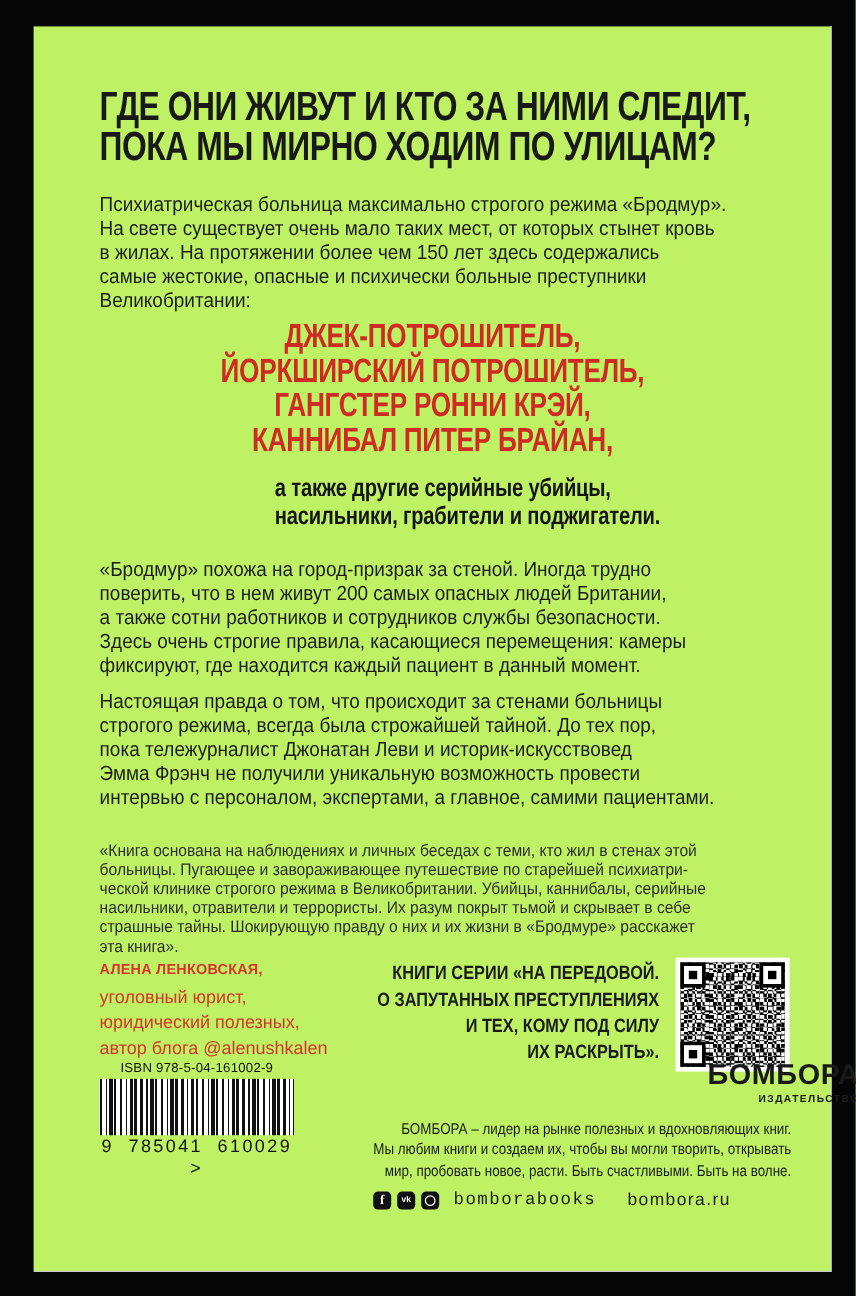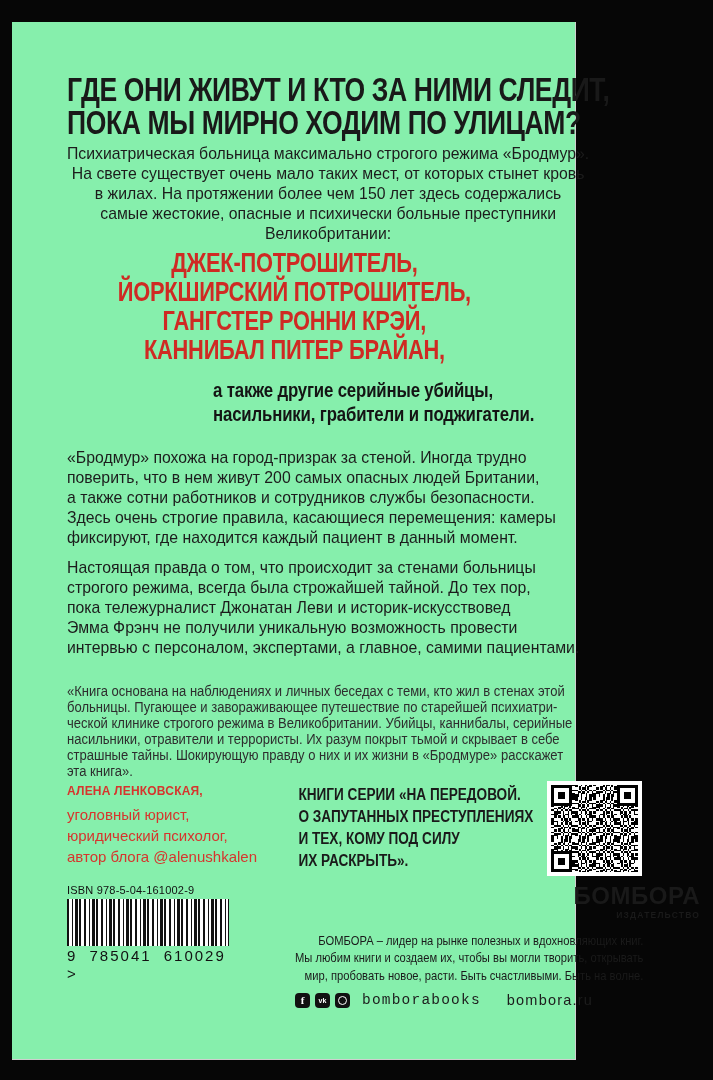"ГДЕ ОНИ ЖИВУТ И КТО" .page { background: #86efac -> #bef264; left: 12px -> 28px; width: 564px -> 665px }
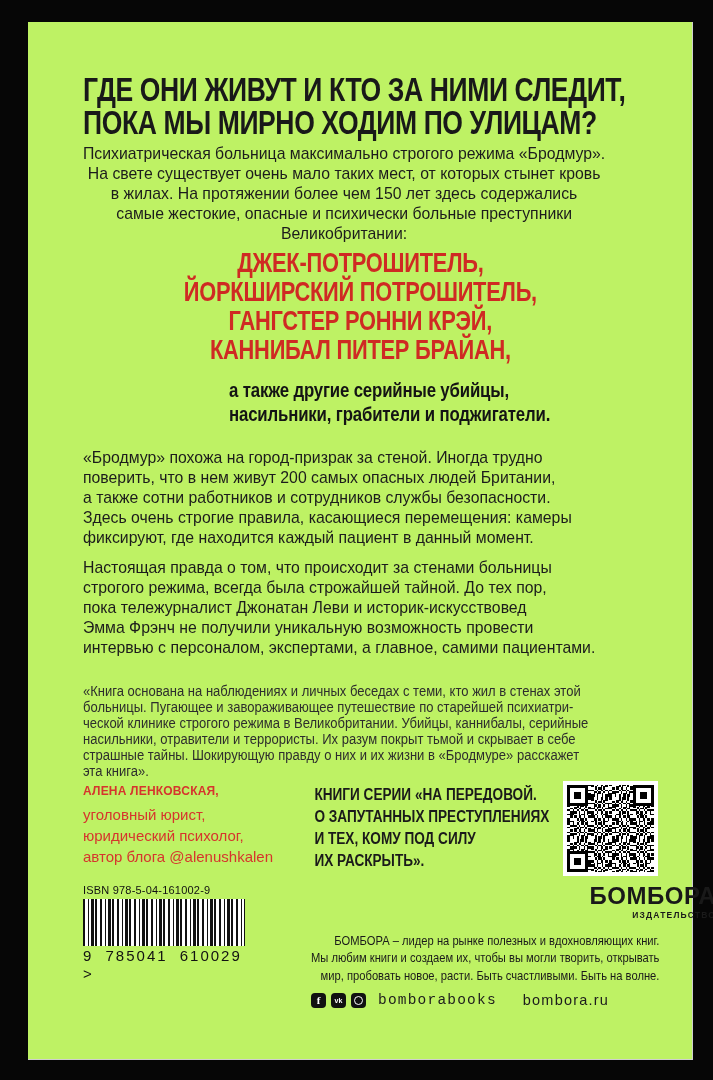"Психиатрическая больница максимально" .mt-intro { margin-top: 5px -> 22px; text-align: center -> none }
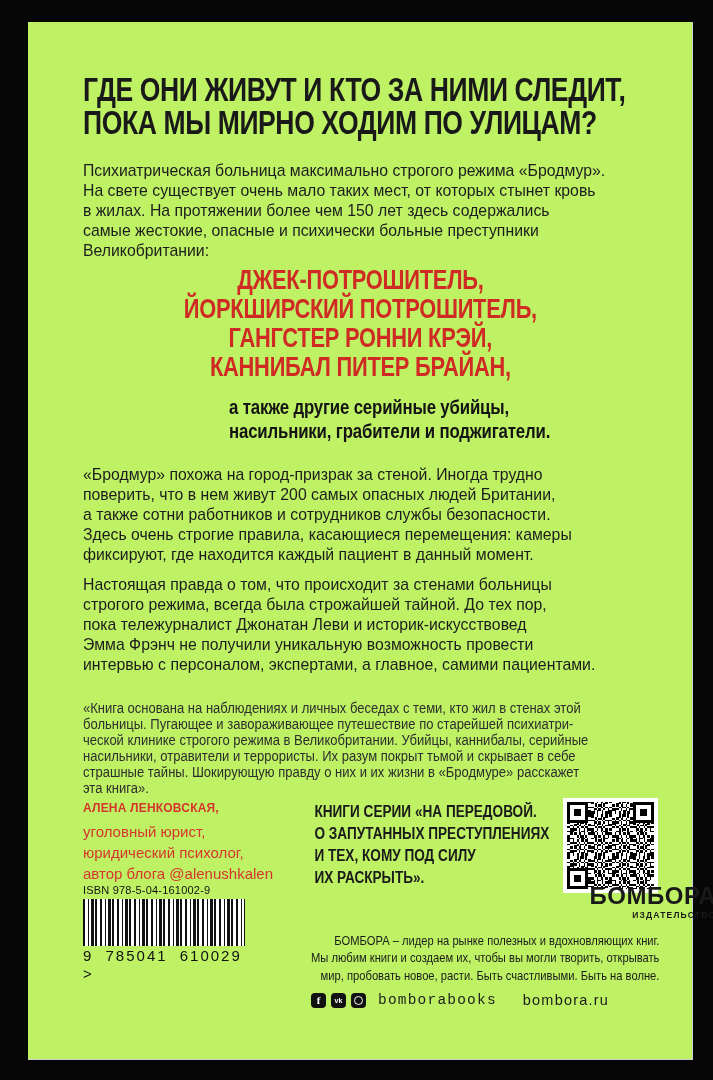"КНИГИ СЕРИИ «НА ПЕРЕДОВОЙ." .series { text-align: left -> right }
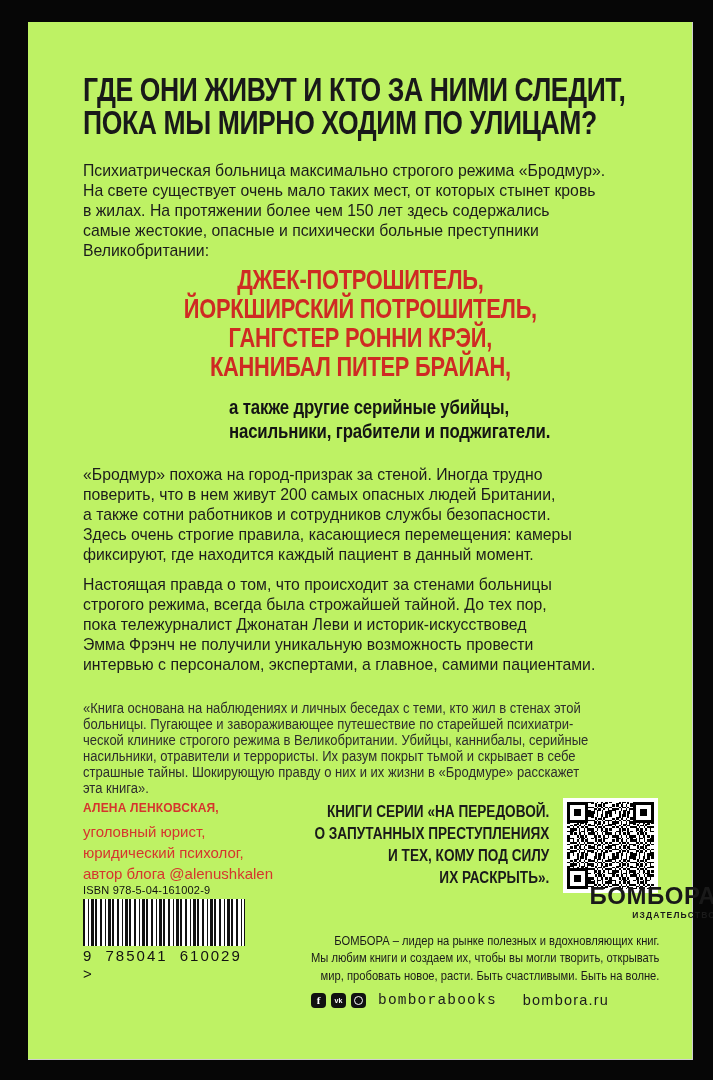"уголовный юрист," div.author-roles { text: психолог -> полезных }
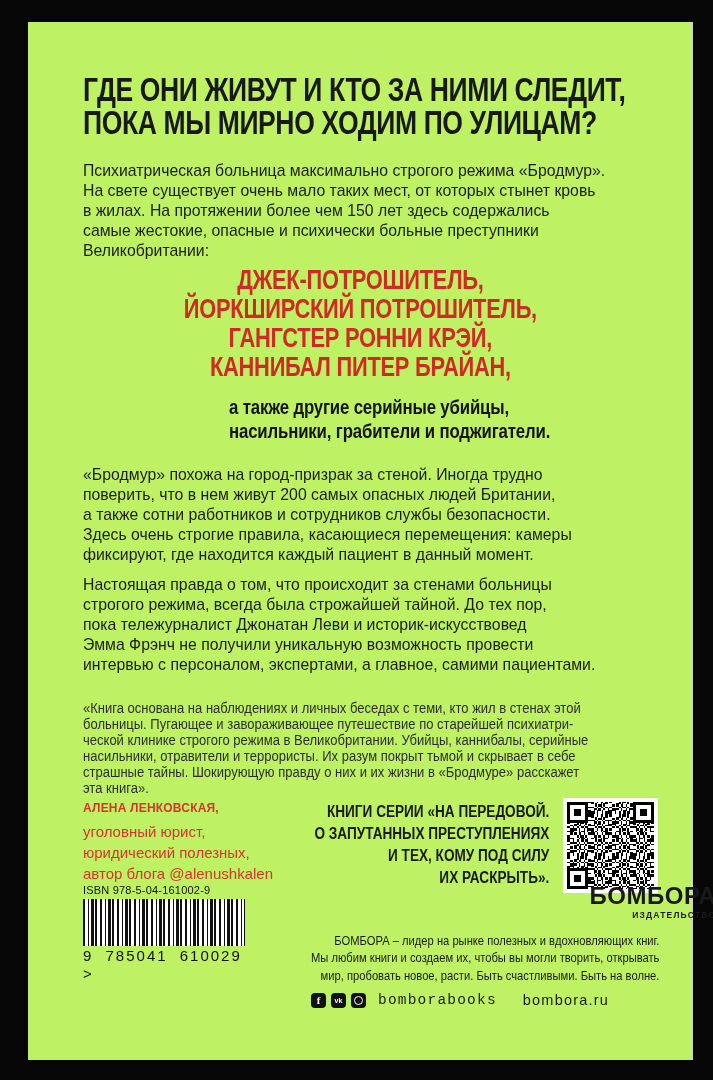"ISBN 978-5-04-161002-9" .barcode { text-align: left -> center }
